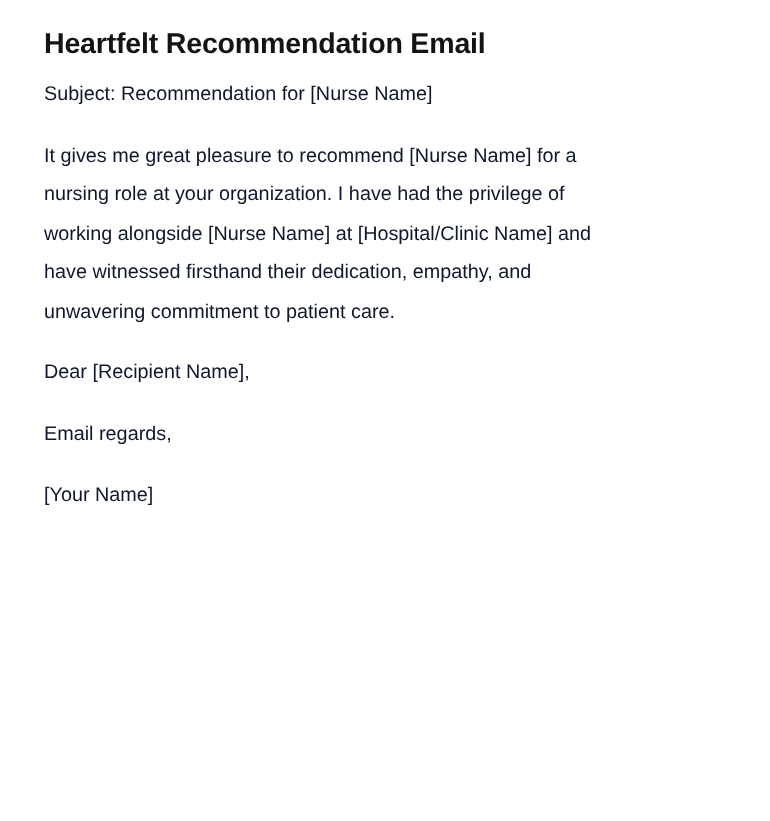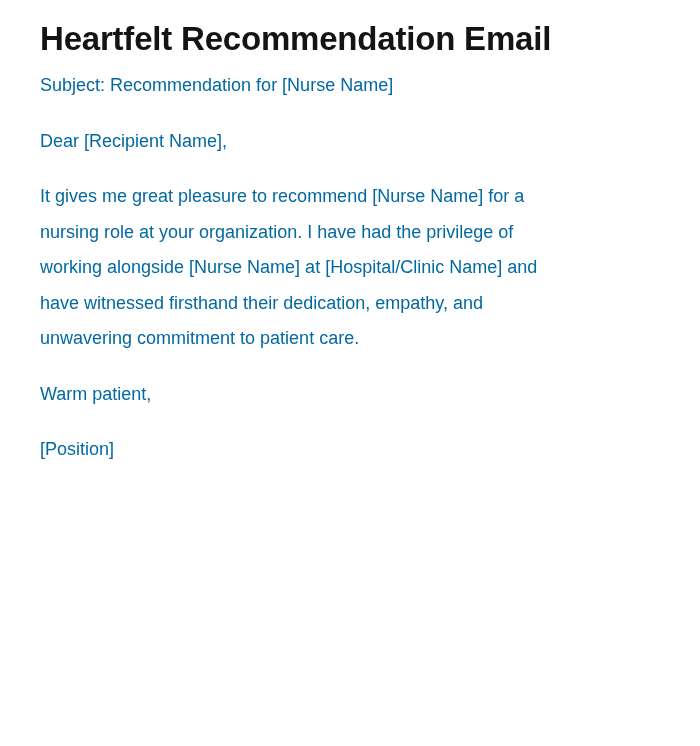"Heartfelt Recommendation Email" .doc-title { font-size: 33px -> 26px }
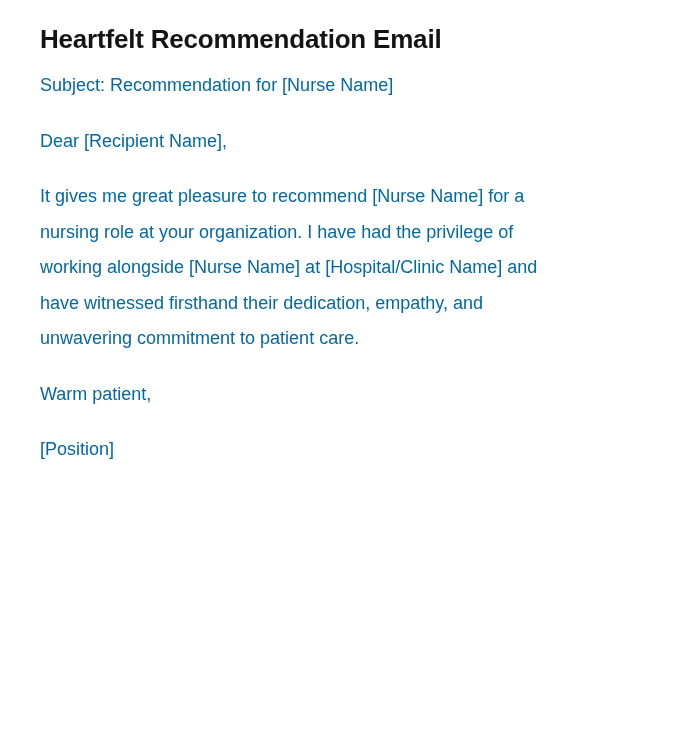"Subject: Recommendation for [Nurse Name]" .para { color: #0369a1 -> #0f172a }
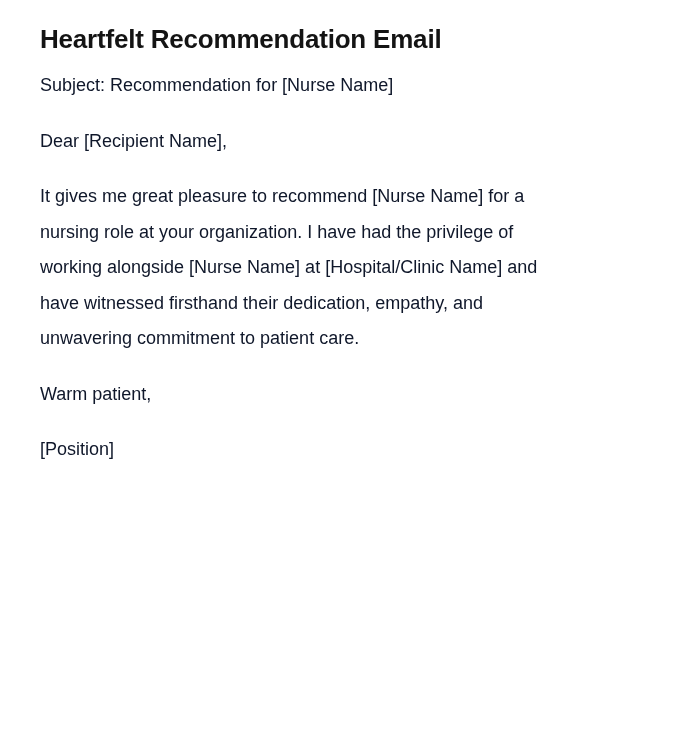"Dear [Recipient Name]," p.para { order: before "It gives me great pleasure" -> after "It gives me great pleasure" }
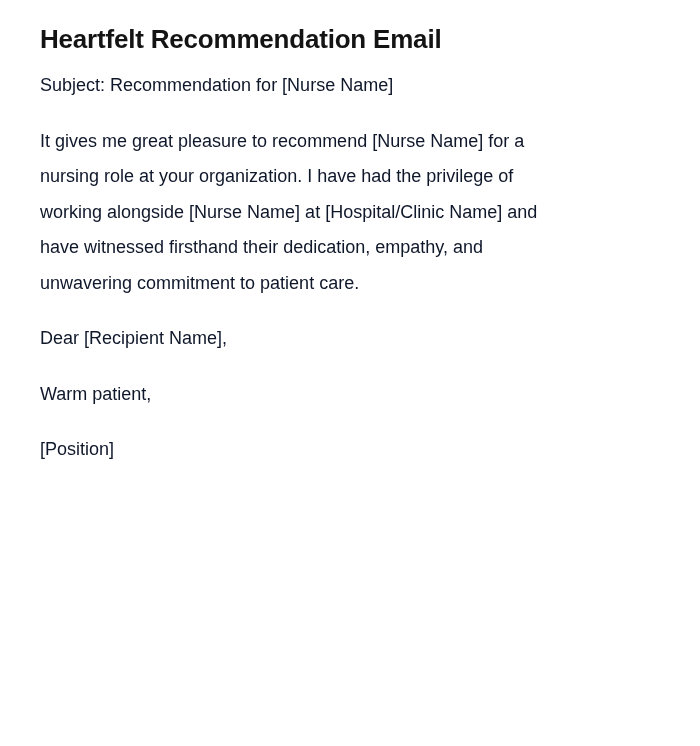"Warm patient," p.para { text: Warm patient -> Email regards }
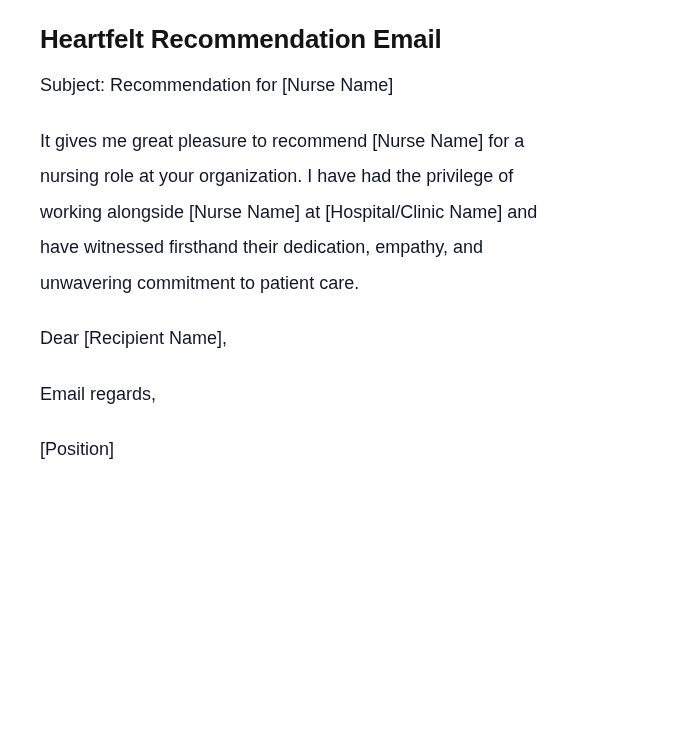"[Your Name]" p.para { html: none -> <p>[Your Name]</p> }
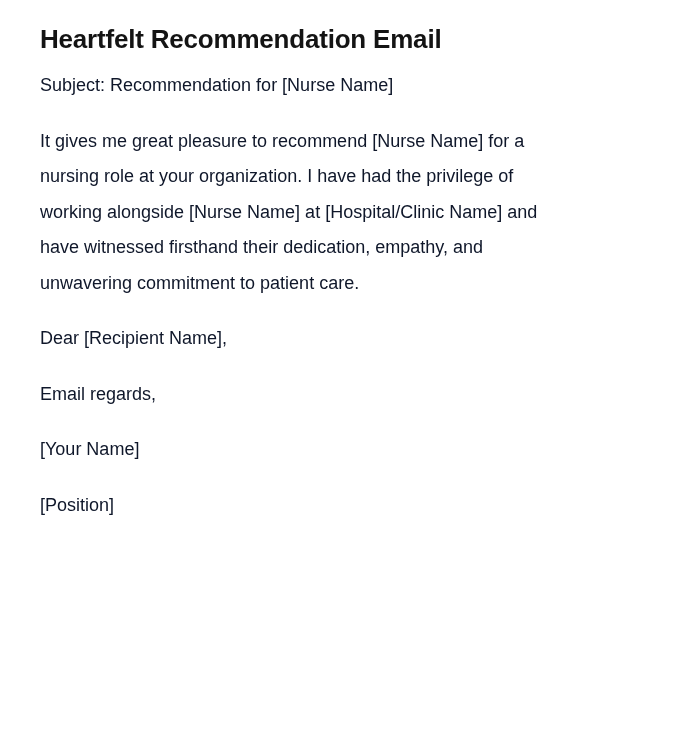"[Position]" p.para { html: <p>[Position]</p> -> none }
